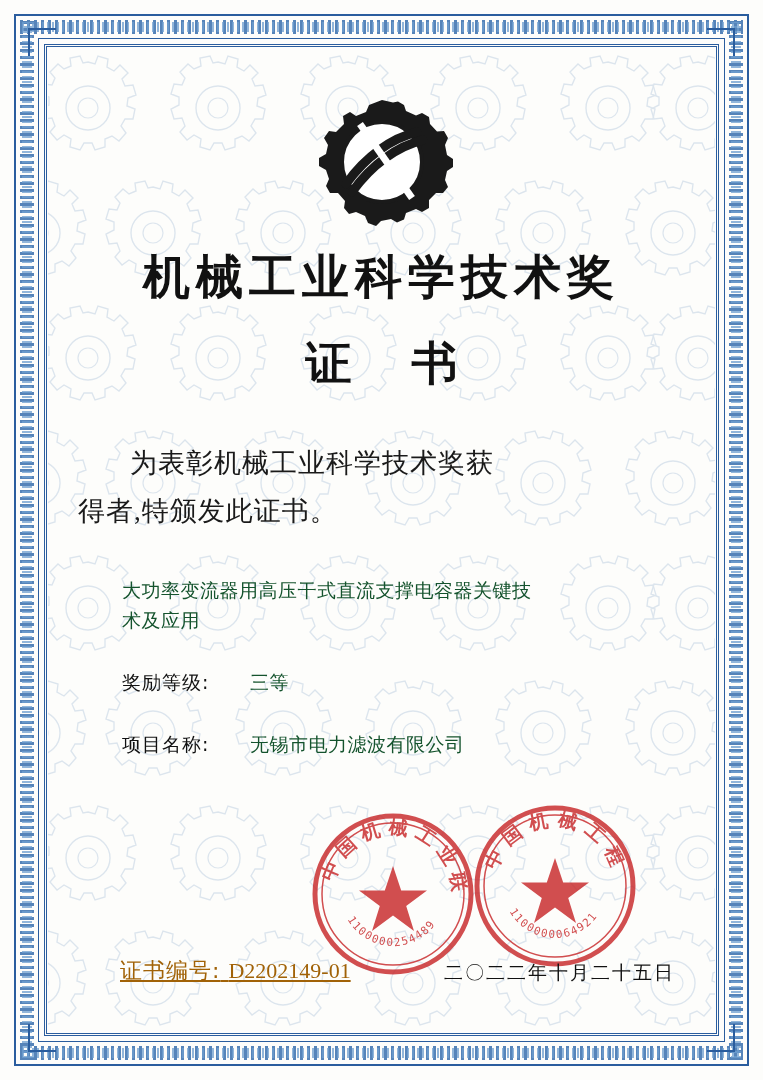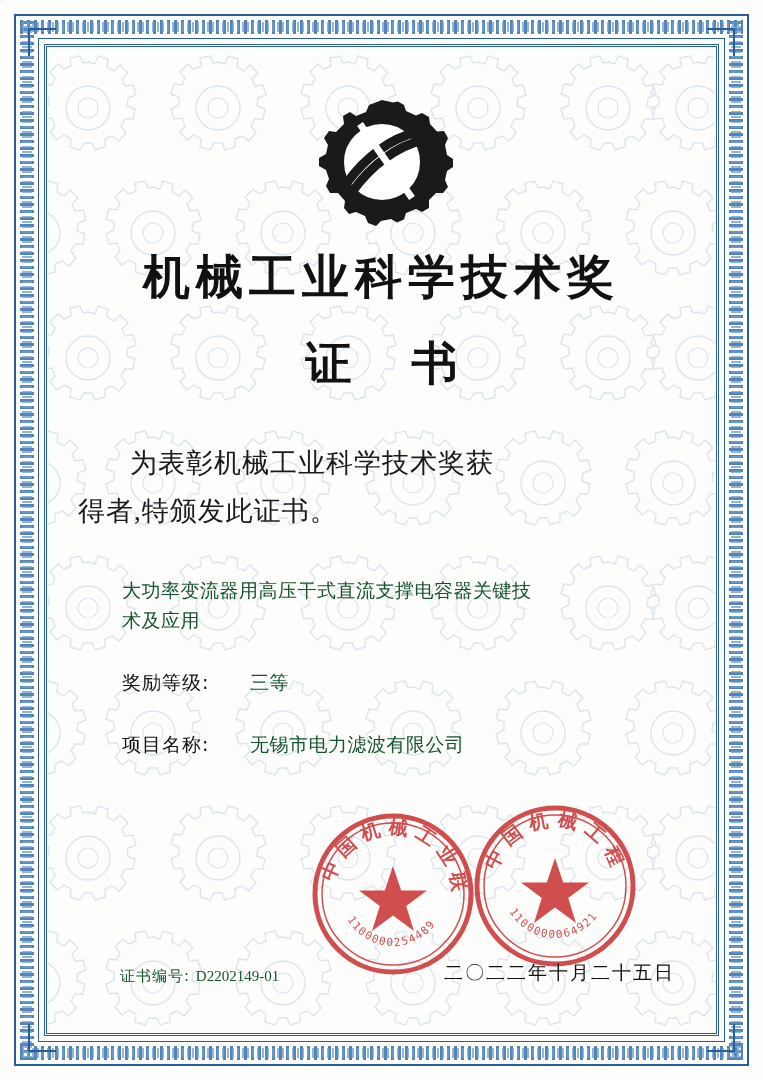"证书编号: D2202149-01" .cert-no { color: #14532d -> #a16207; font-size: 15px -> 22px; text-decoration: none -> underline }
